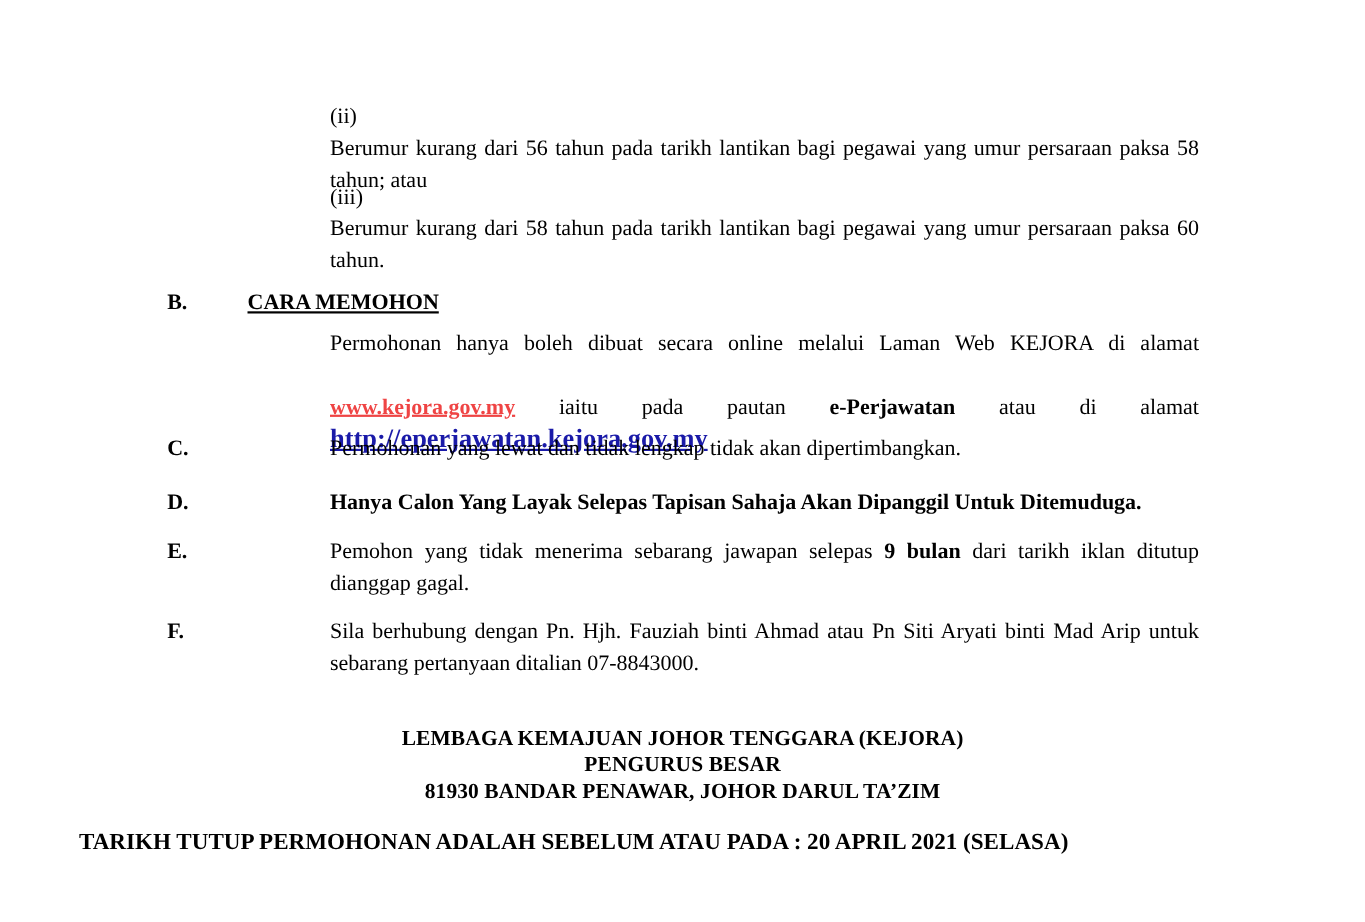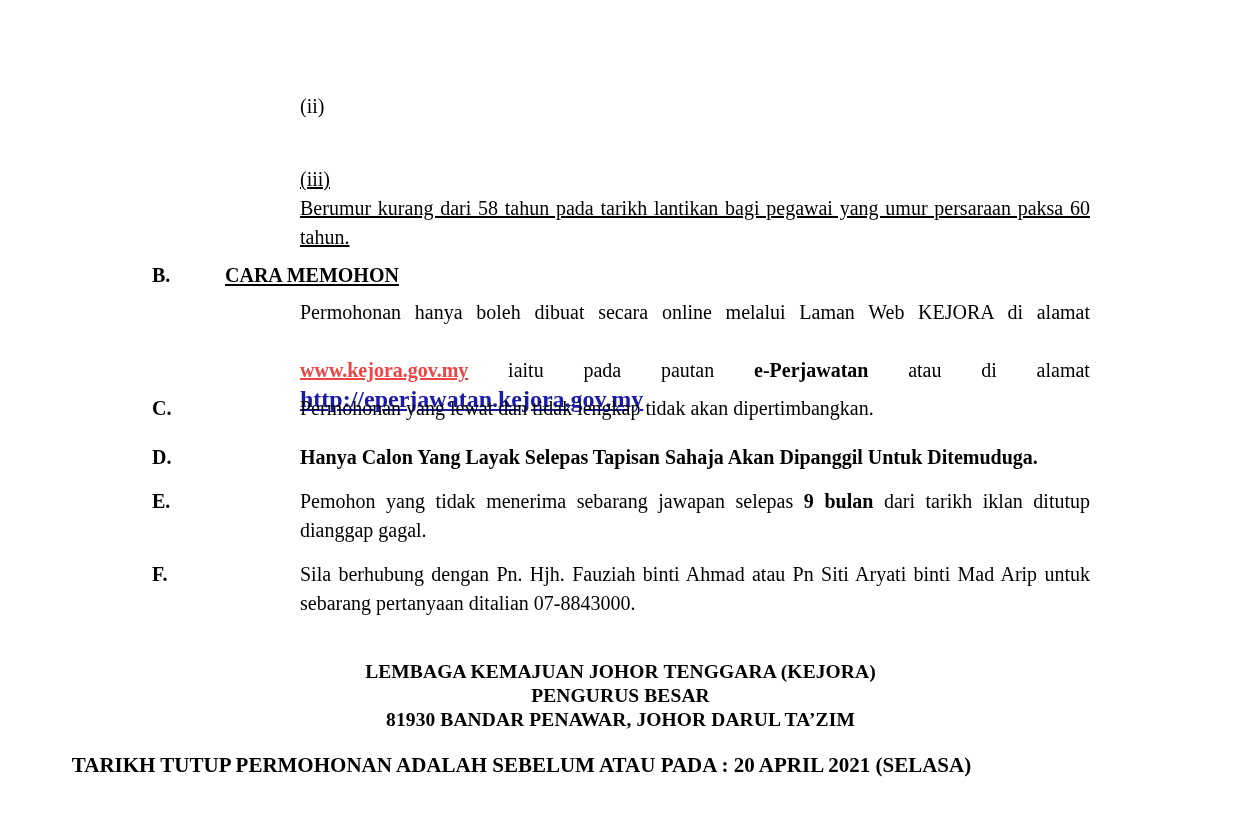"Berumur kurang dari 56 tahun" div.body { html: none -> <div>Berumur kurang dari 56 tahun pada tarikh lantikan bagi pegawai yang umur persaraan paksa 58 tahun; atau</div> }
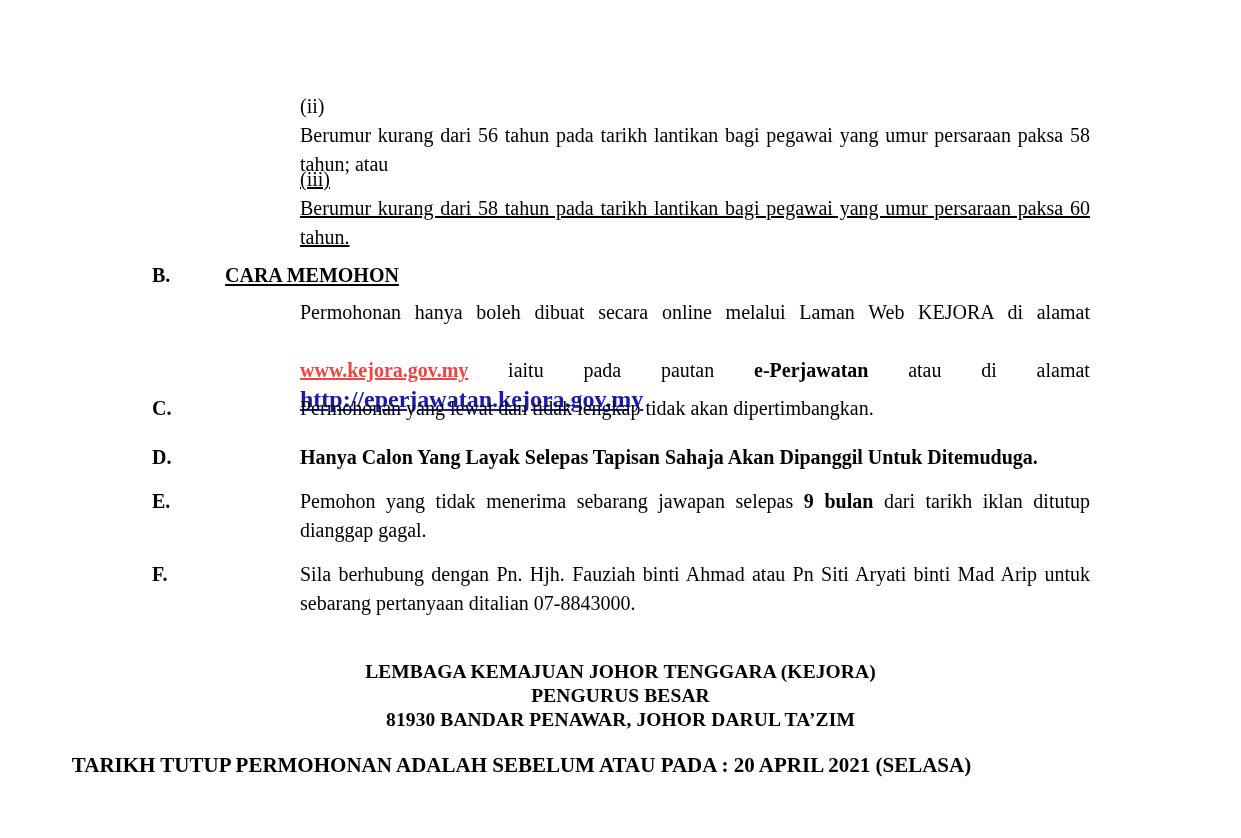"(iii)" div.row { text-decoration: underline -> none }
